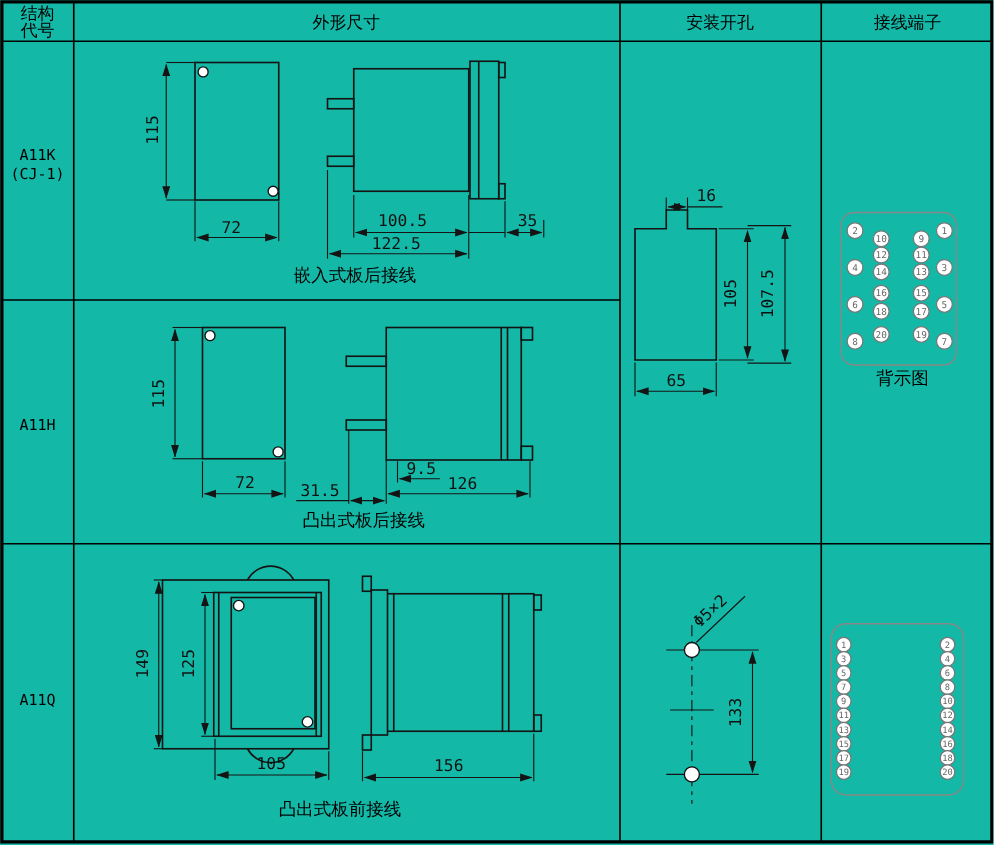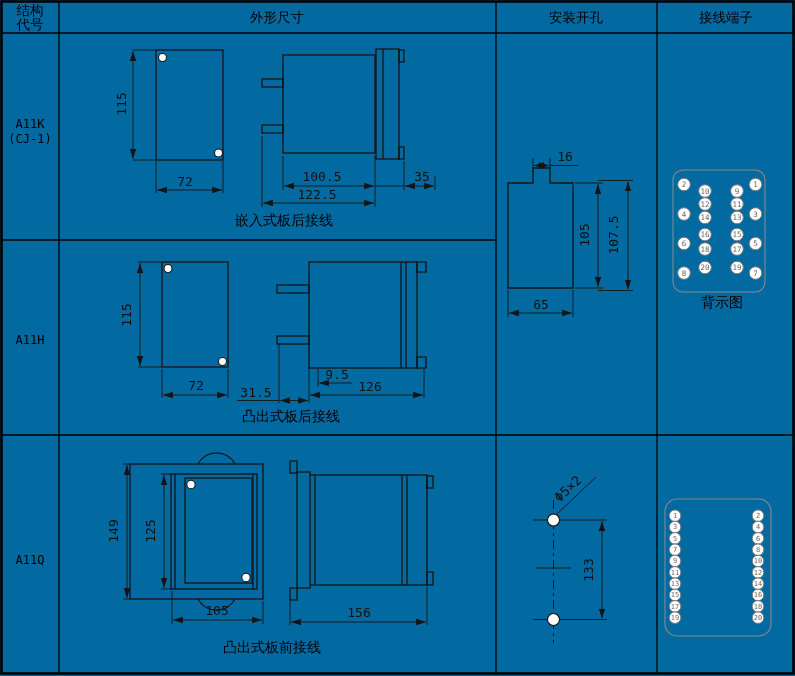"结构" .page { background: #0369a1 -> #14b8a6 }
